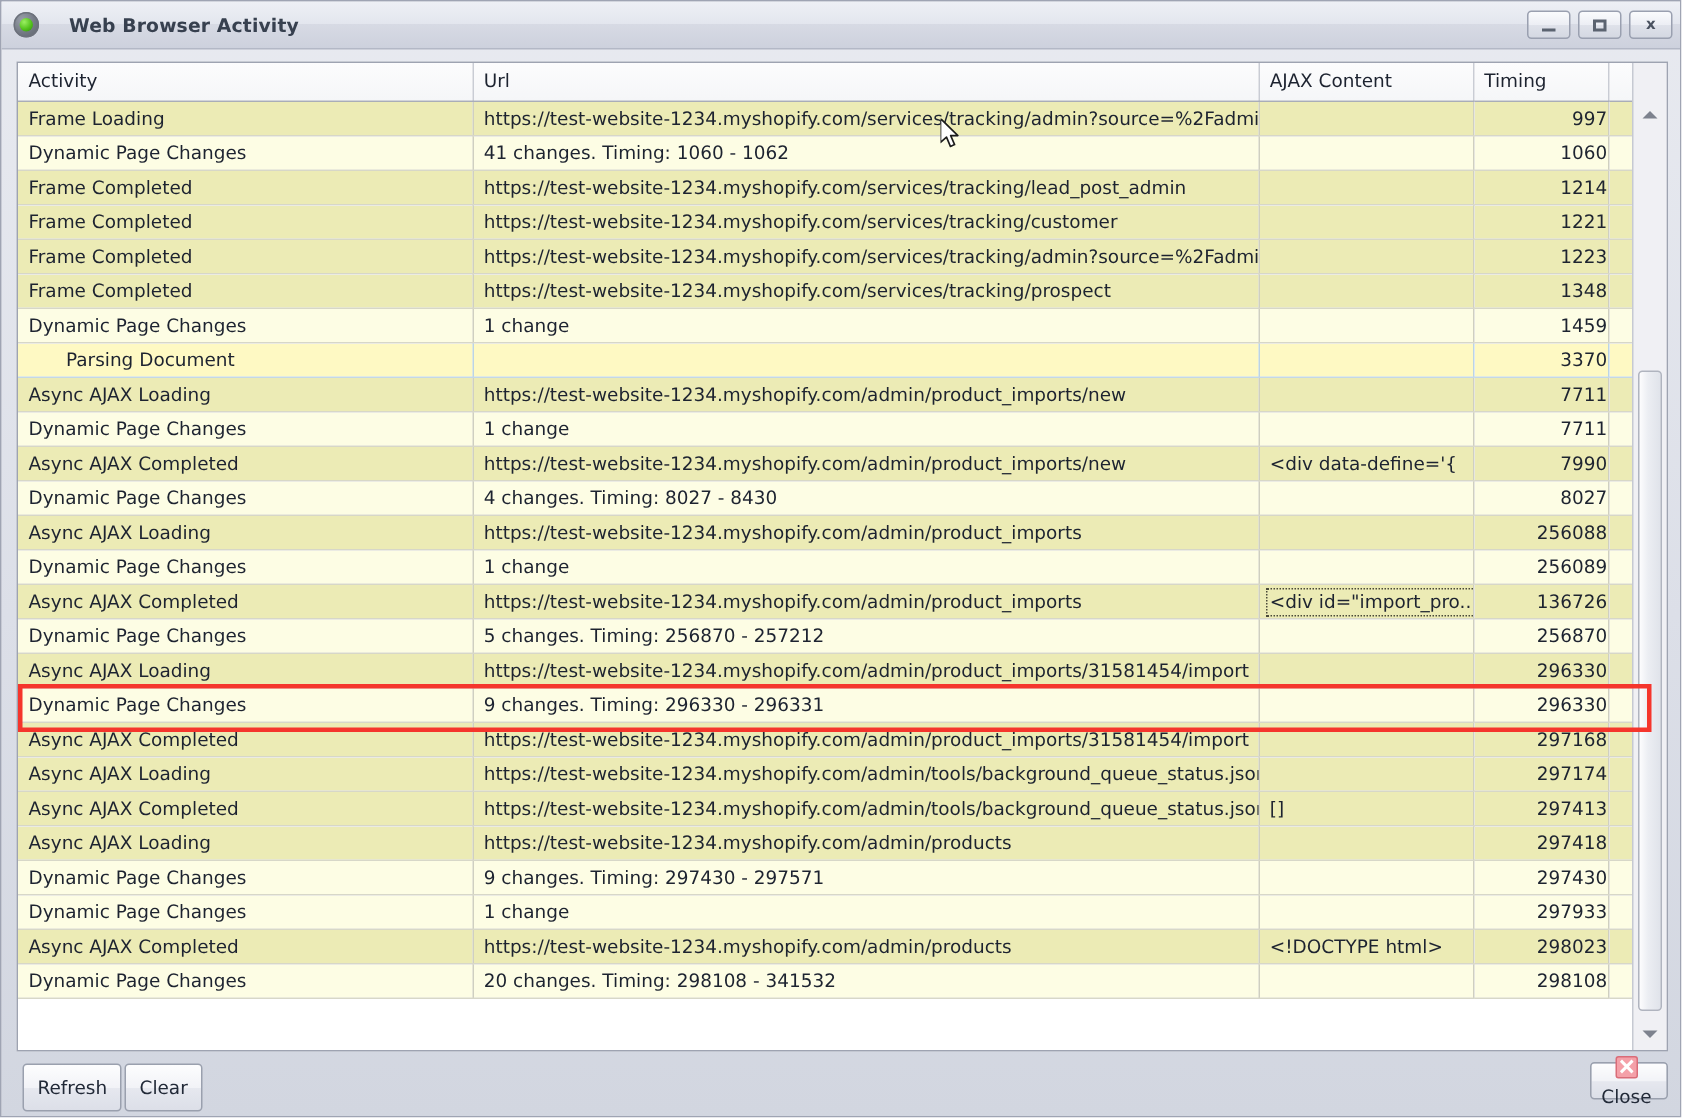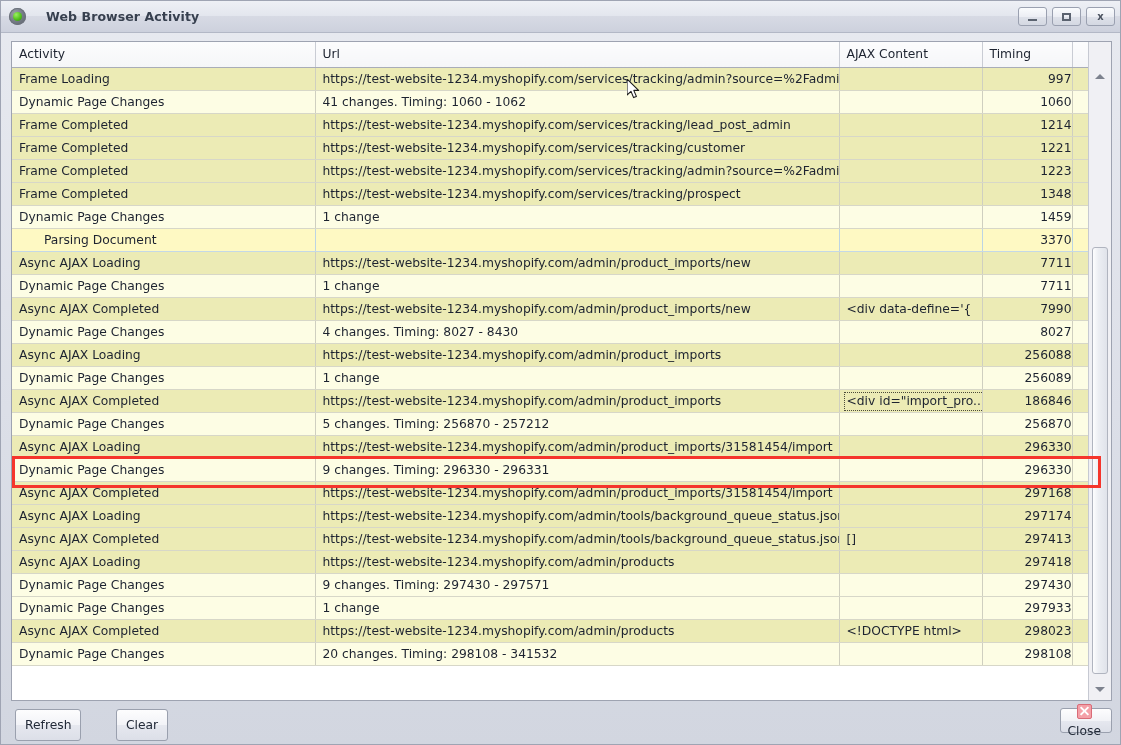"186846" td.c-timing { text: 186846 -> 136726 }
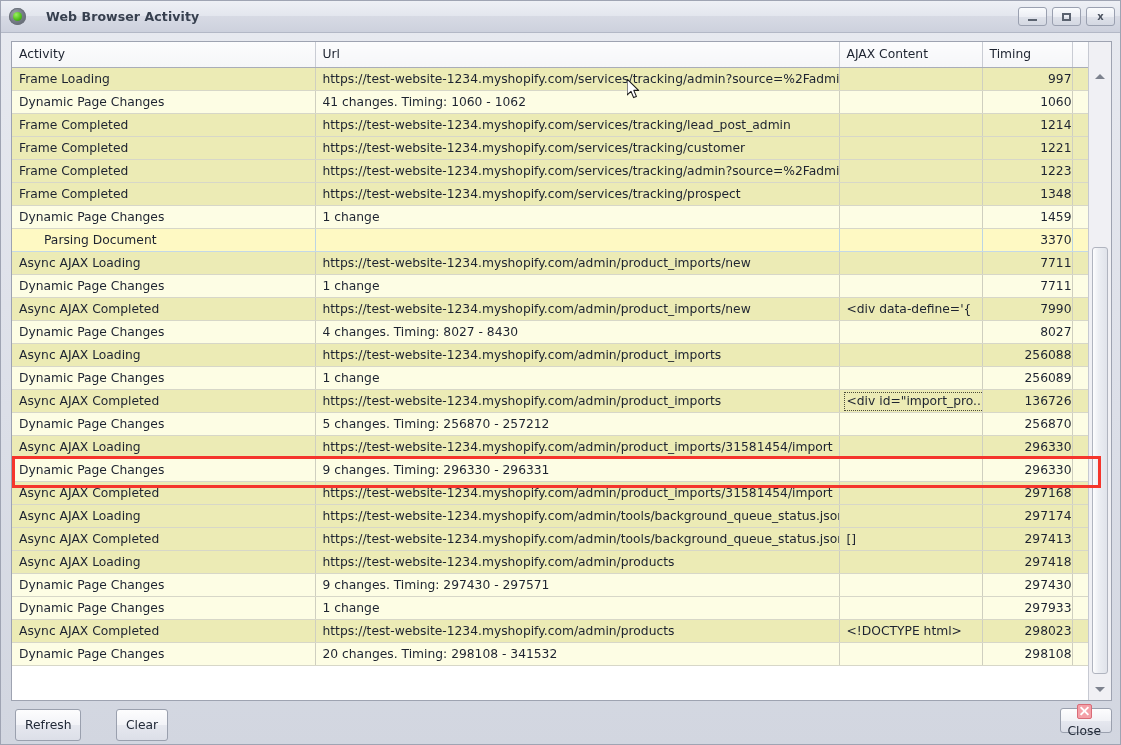"Clear" #btn-clear { margin-left: 33px -> none }
